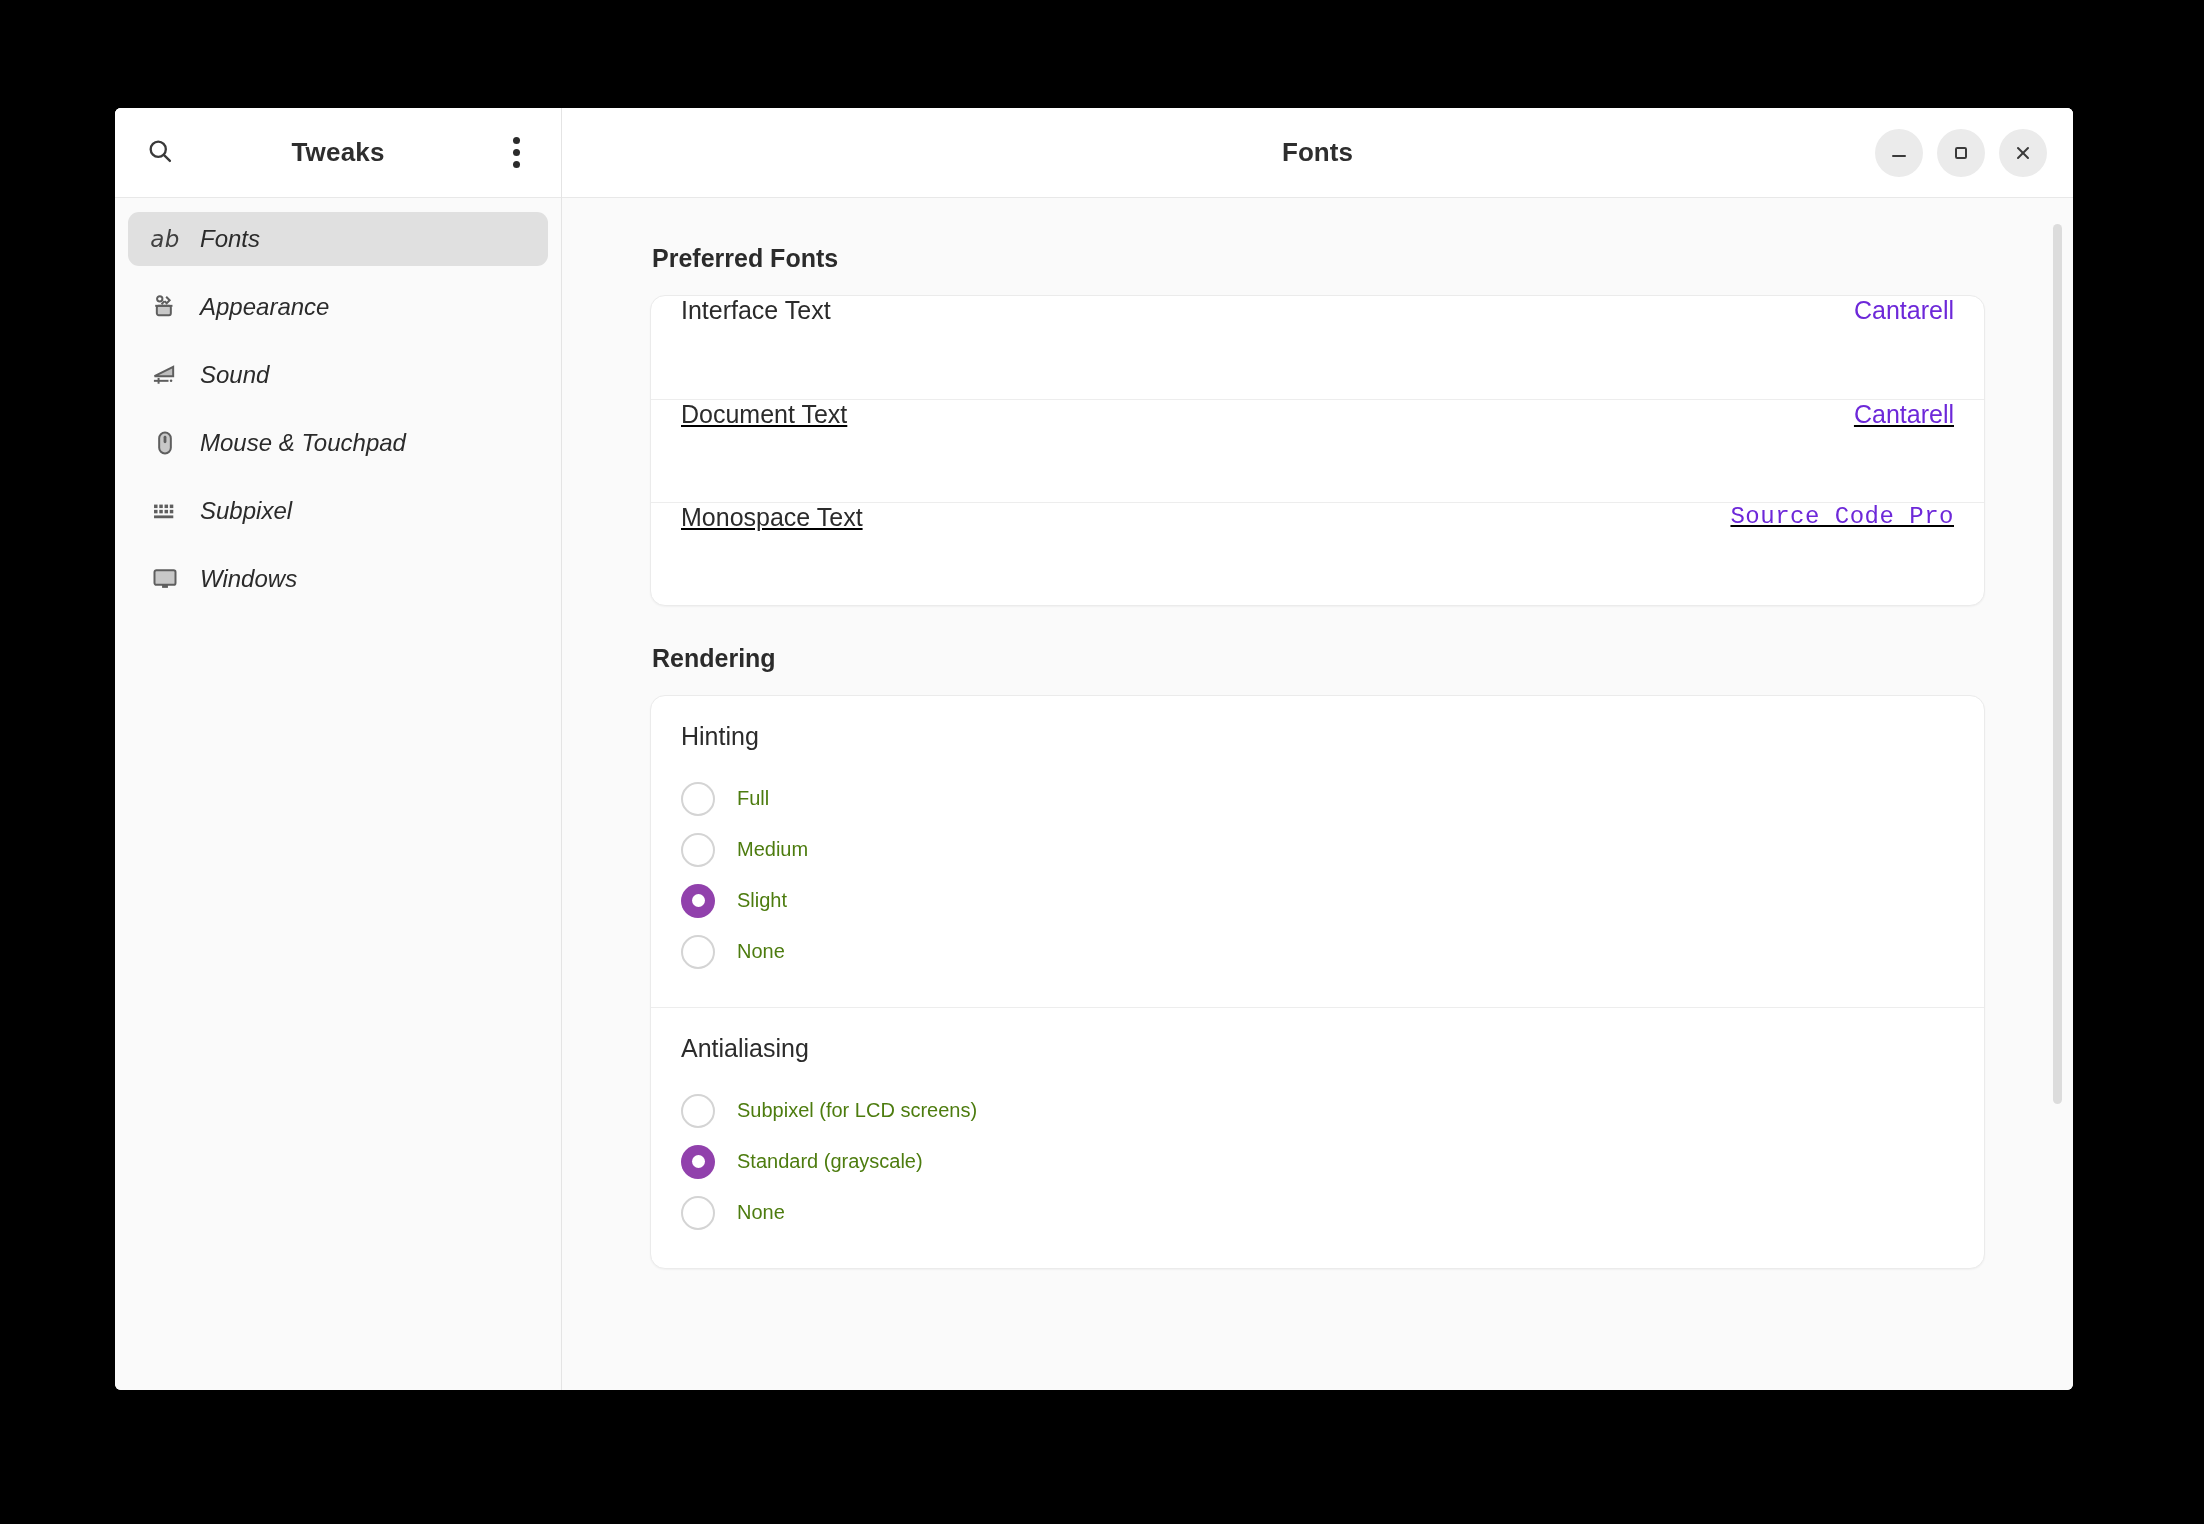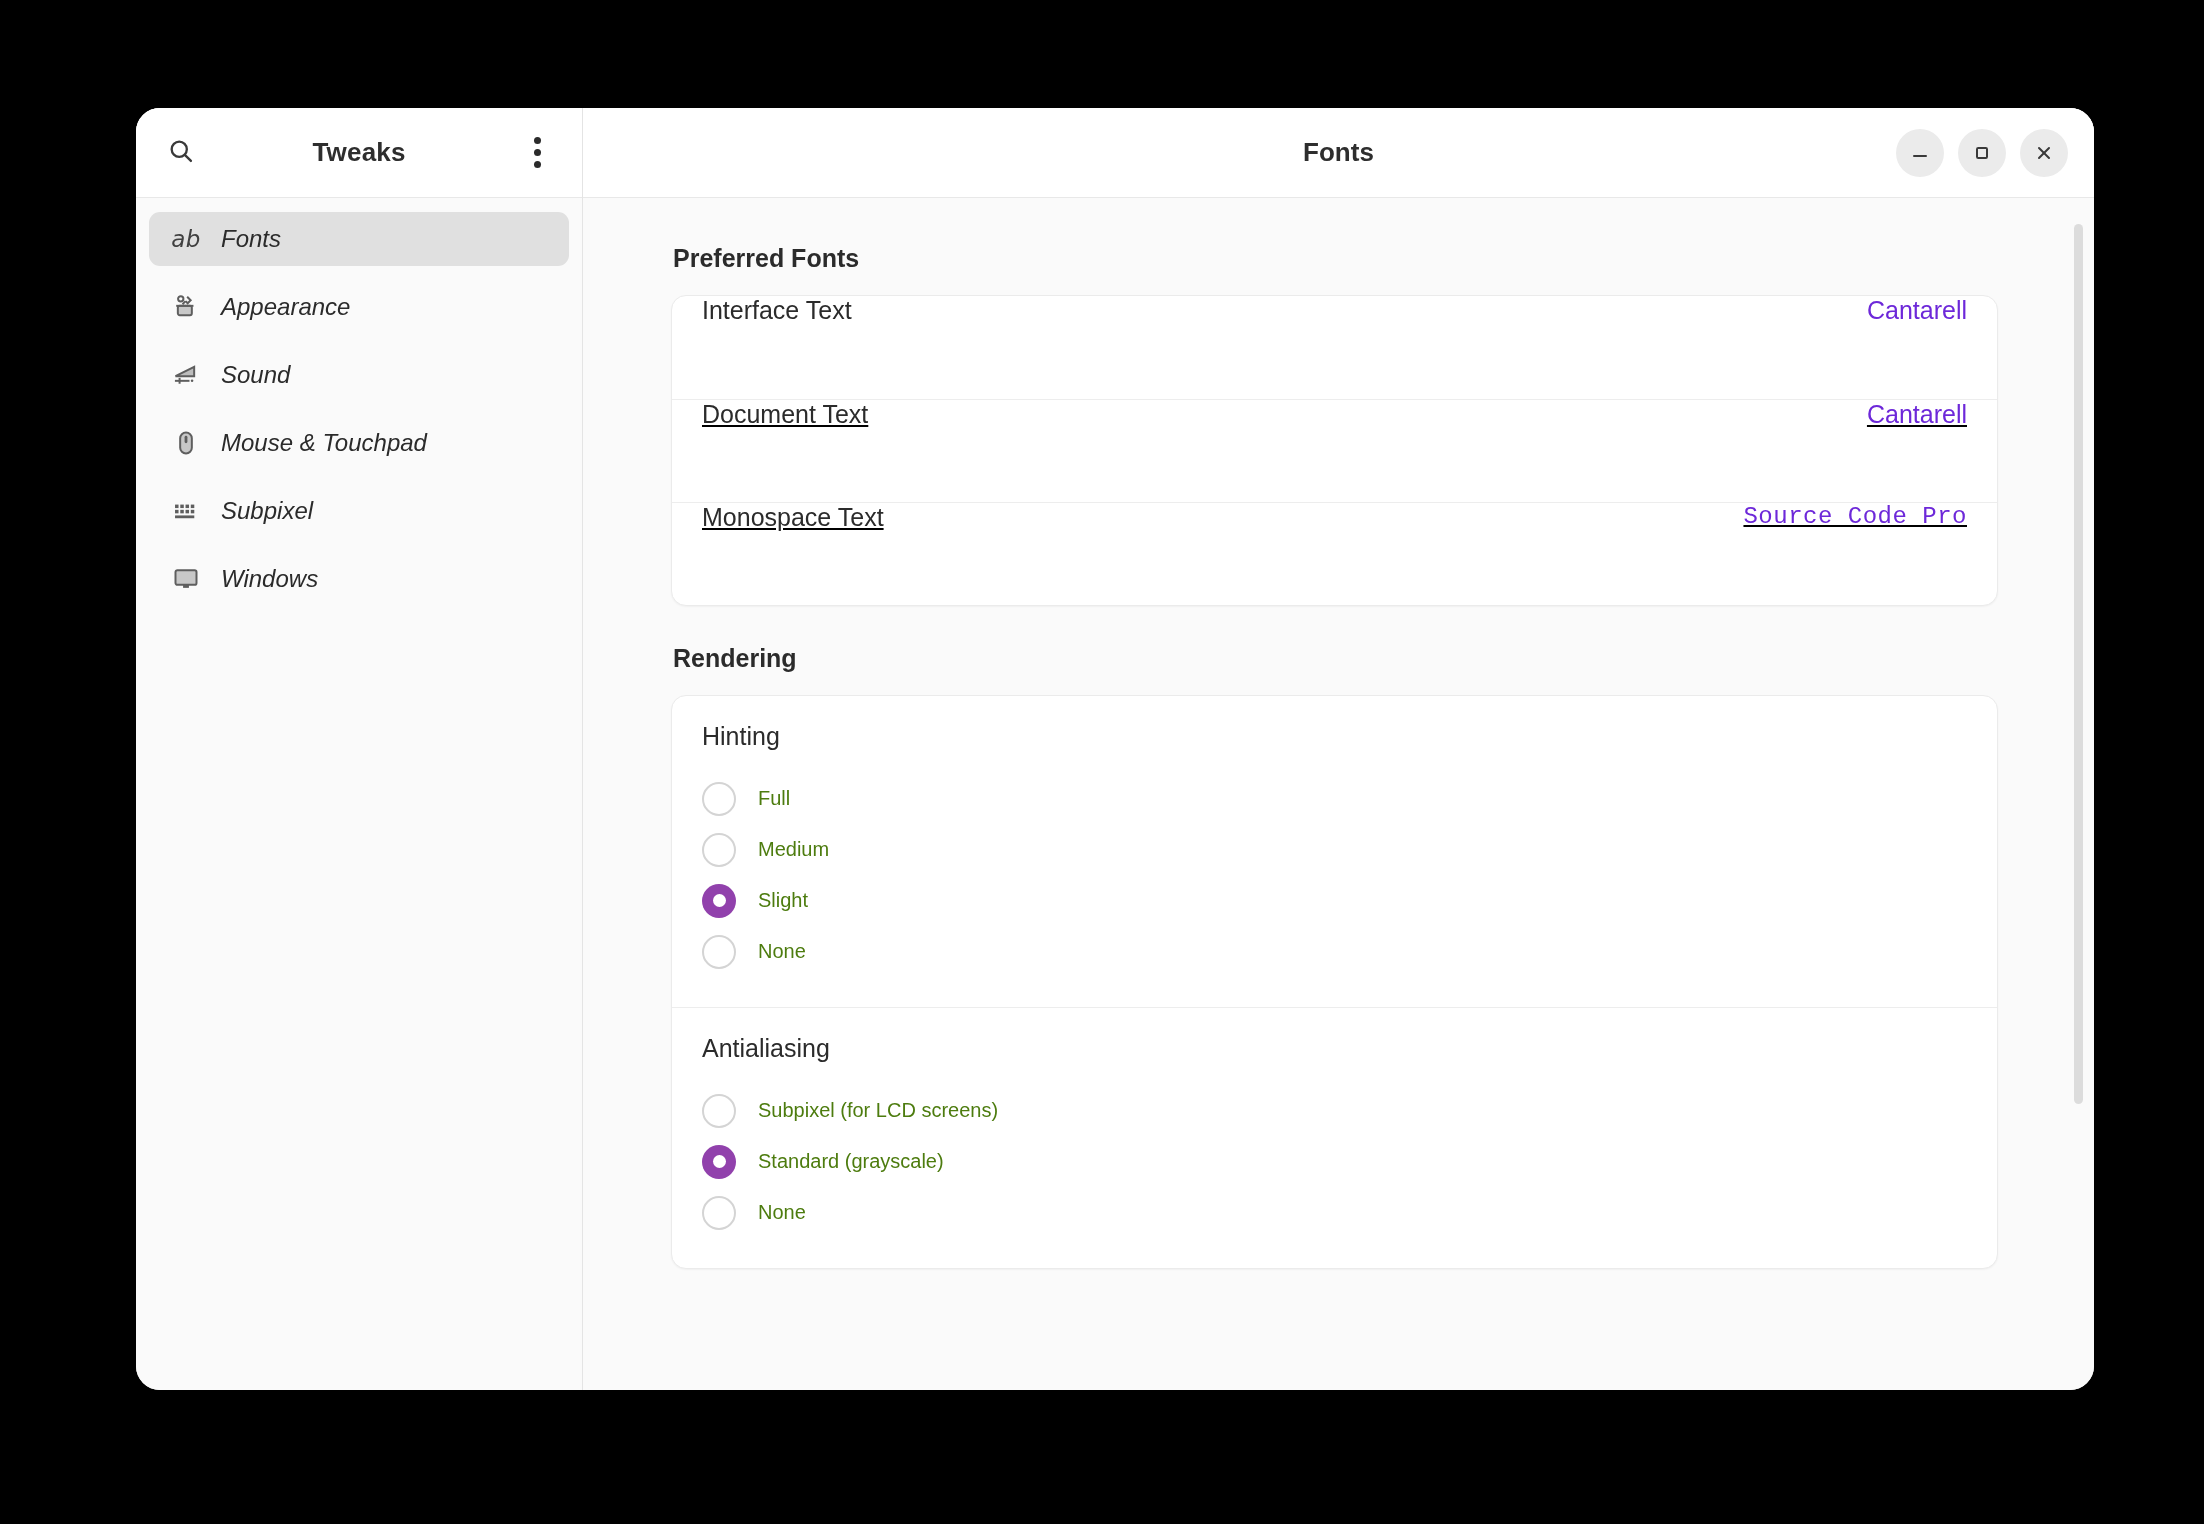"Tweaks" #window { border-radius: 24px -> 6px; left: 136px -> 115px }
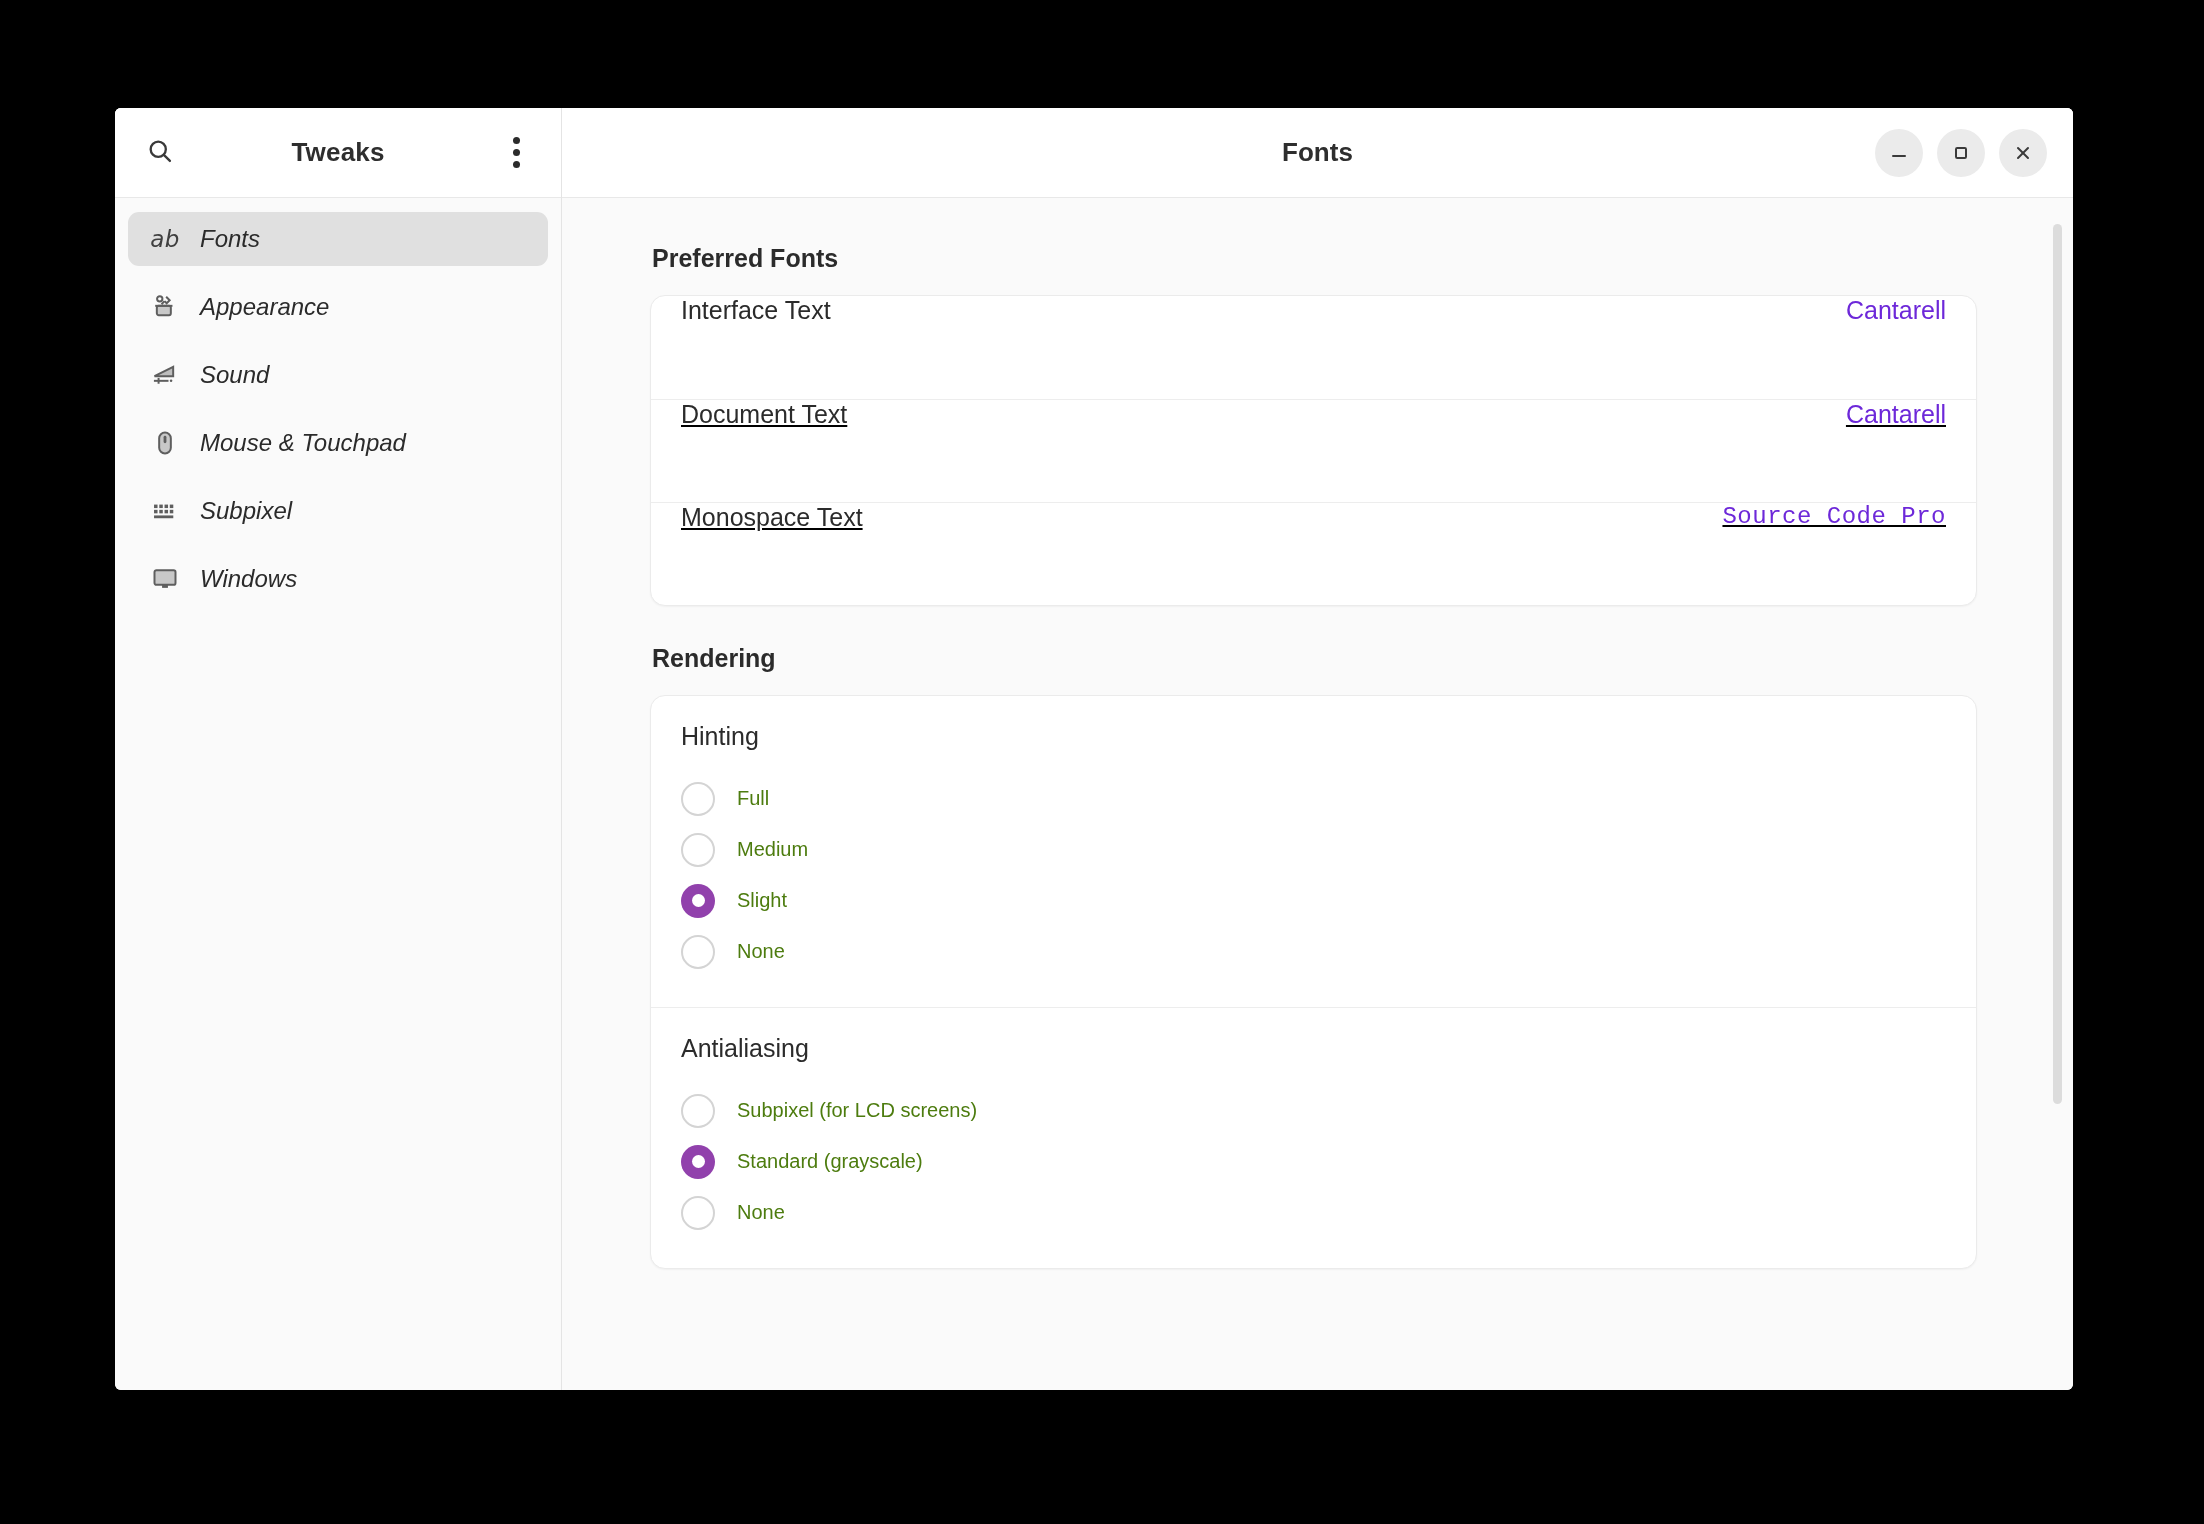"Preferred Fonts" #scroll-area { padding: 0 8px 0 0 -> 0 0 0 0 }
